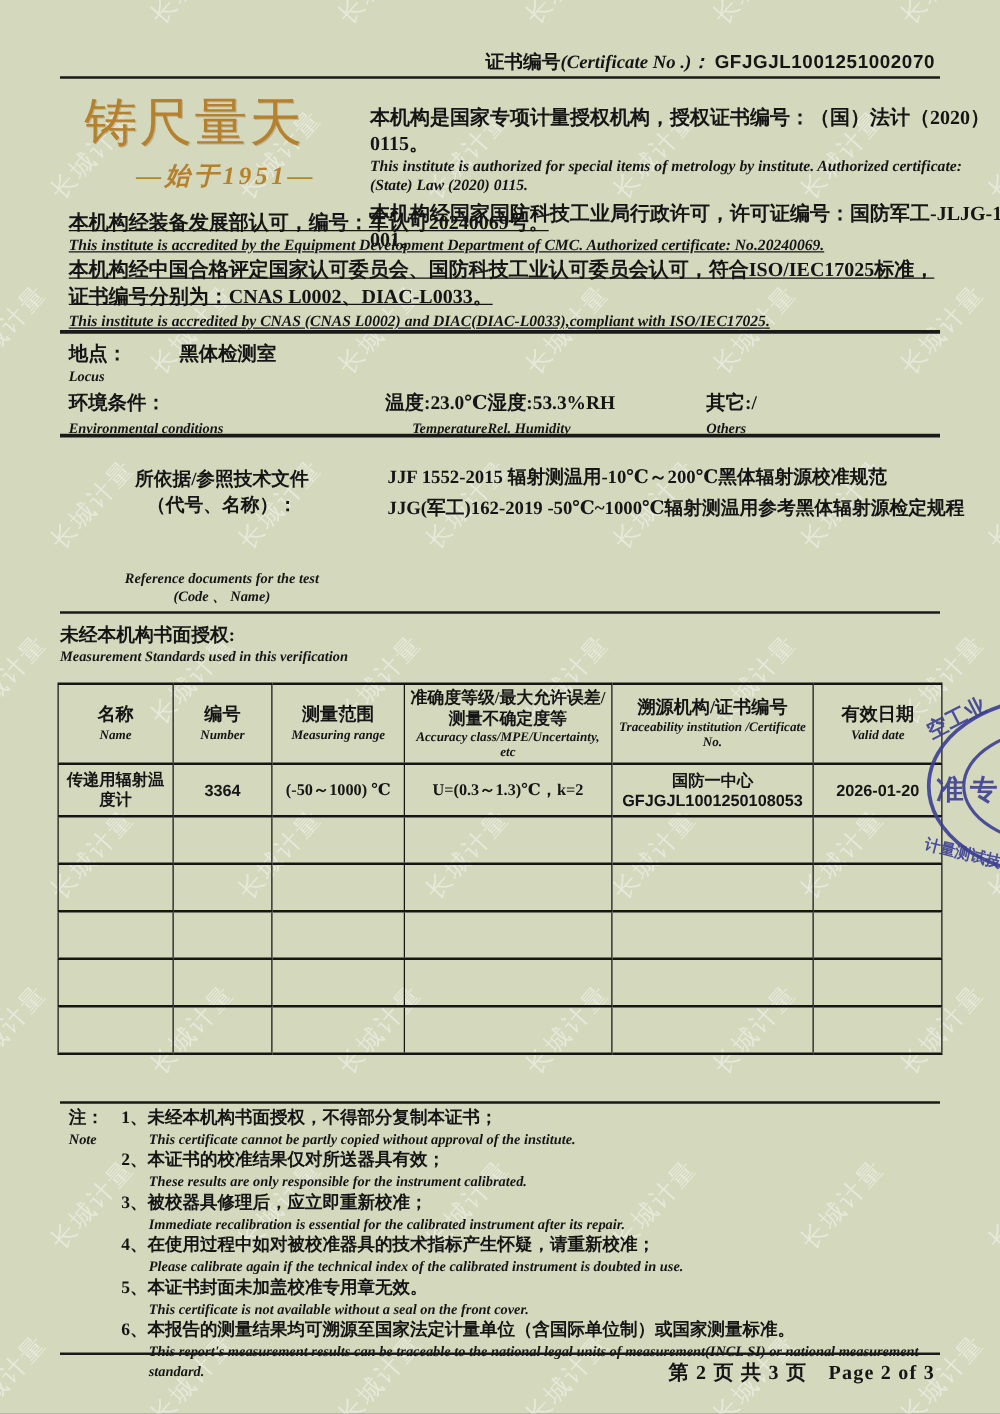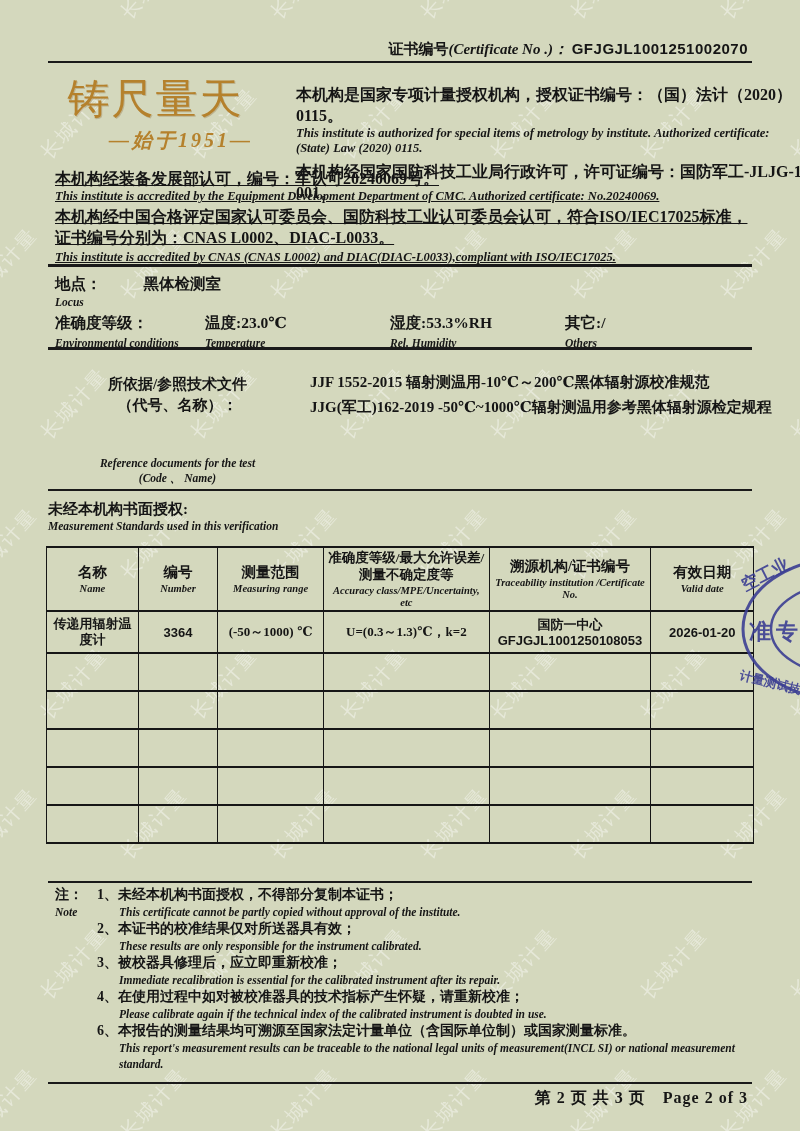"准确度等级：" div.cond-cell1 { text: 准确度等级 -> 环境条件 }
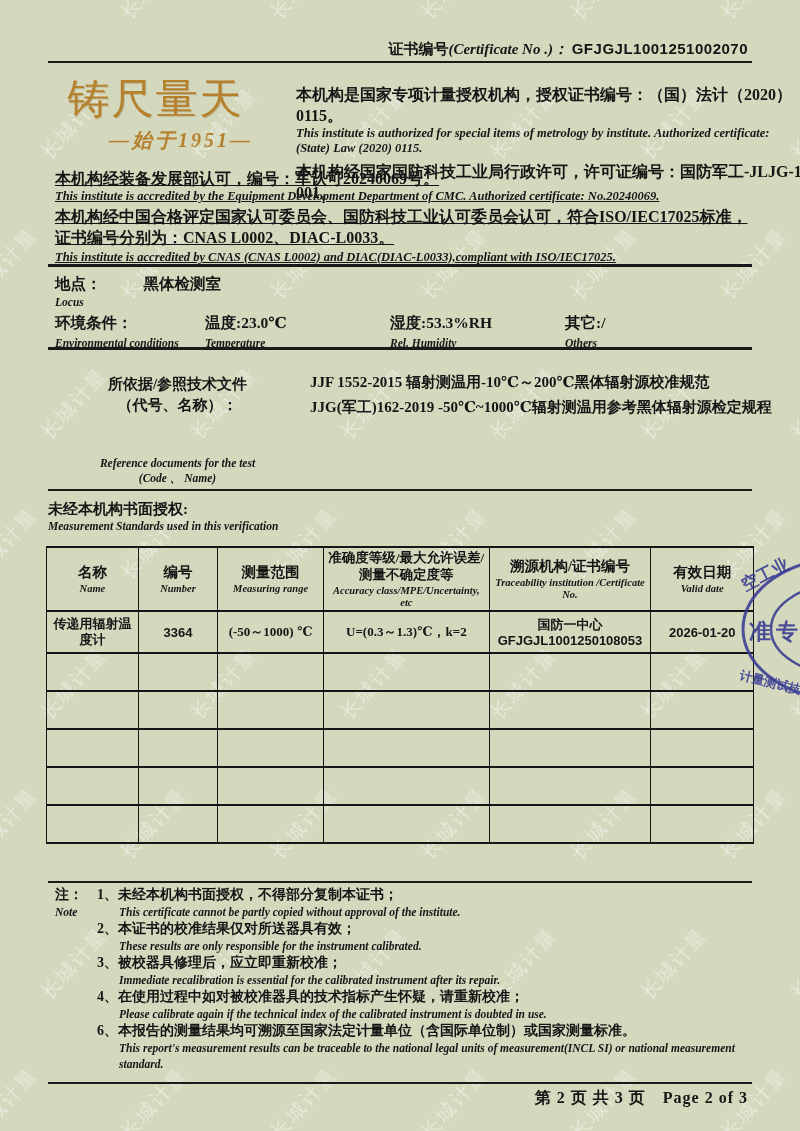"温度:23.0℃" .cond-cell2 { text-align: none -> right }
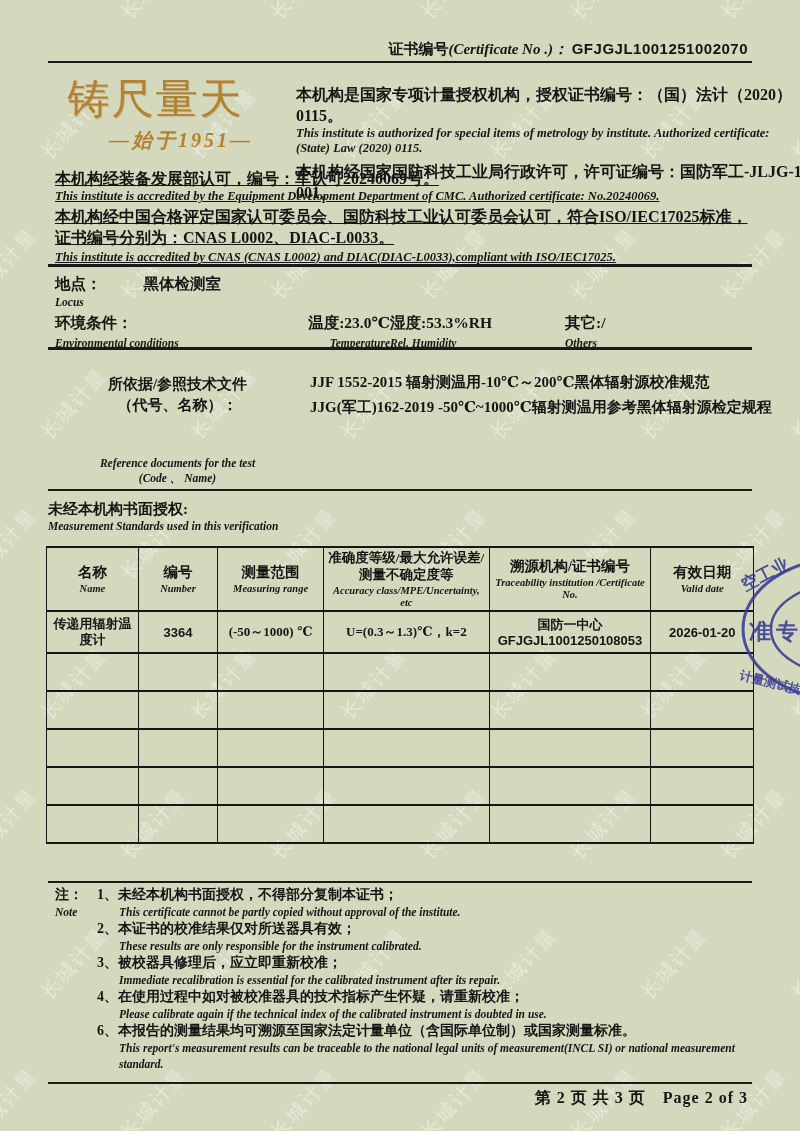"5、本证书封面未加盖校准专用章无效。" div.note-item { html: none -> <div> <div><span>5、</span><span>本证书封面未加盖校准专用章无效。</span></div> <div>This certificate is not available without a seal on the front cover.</div> </div> }
